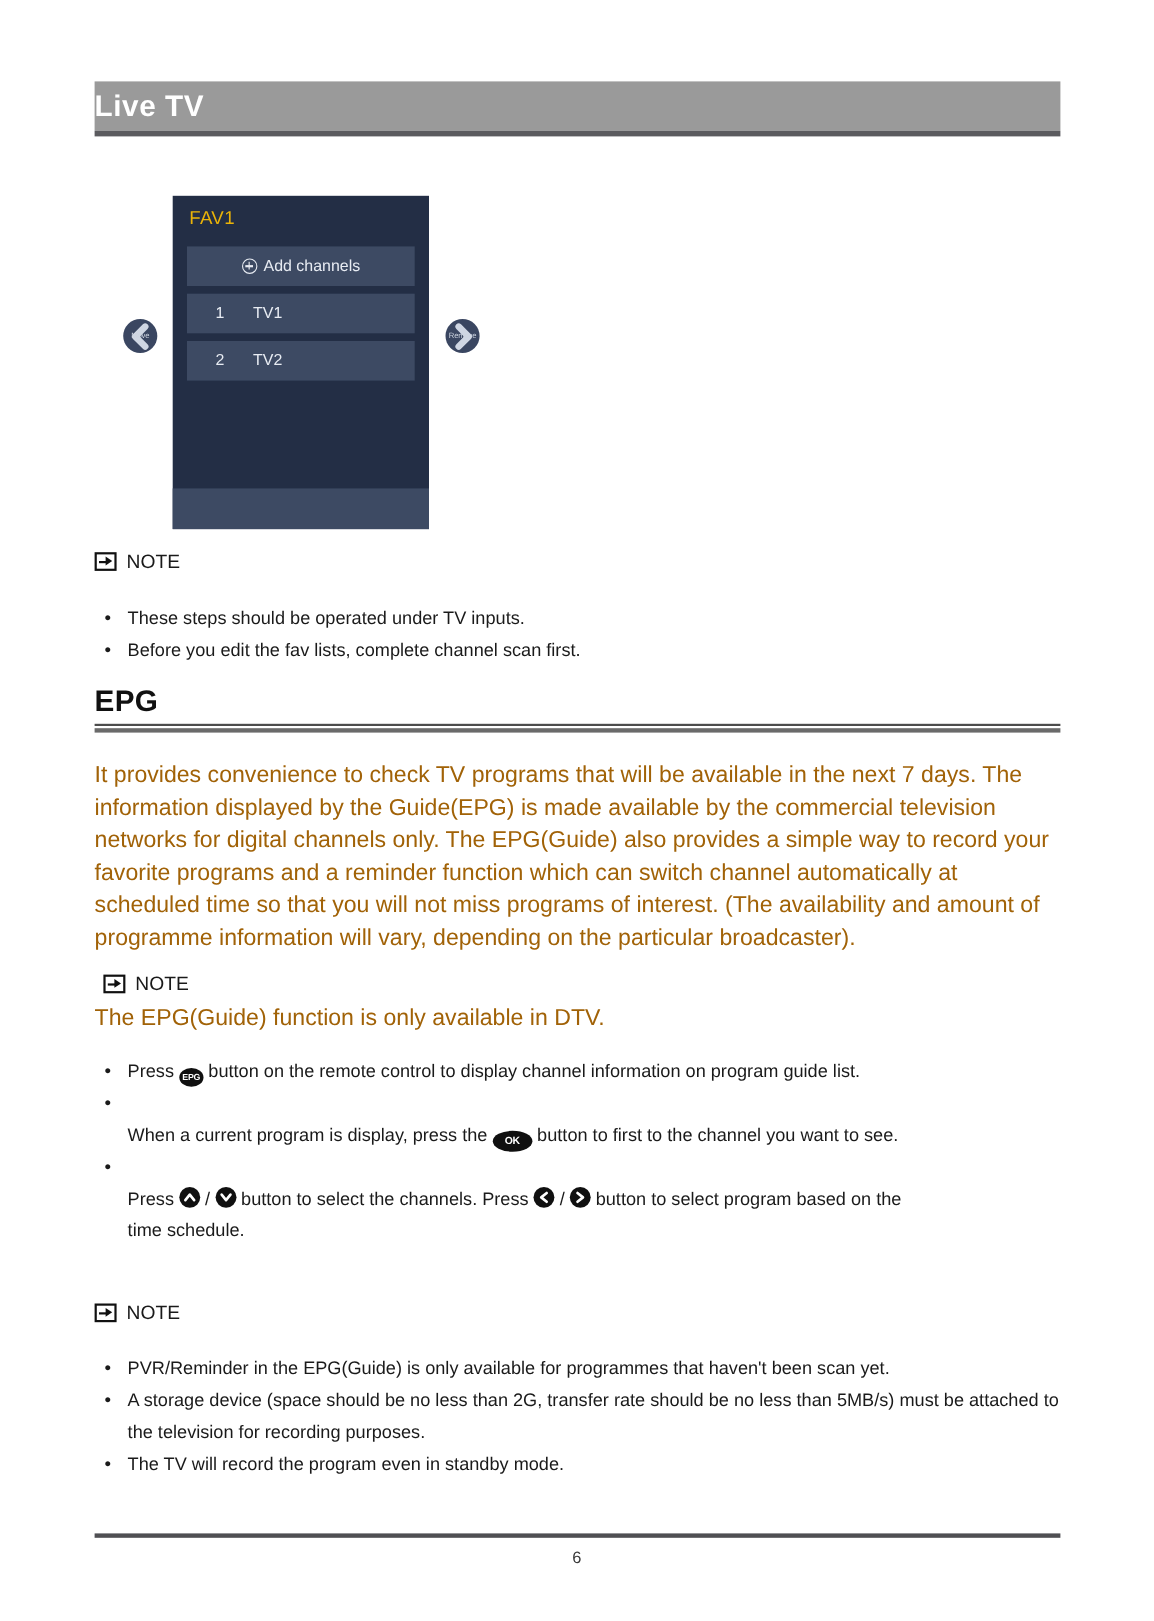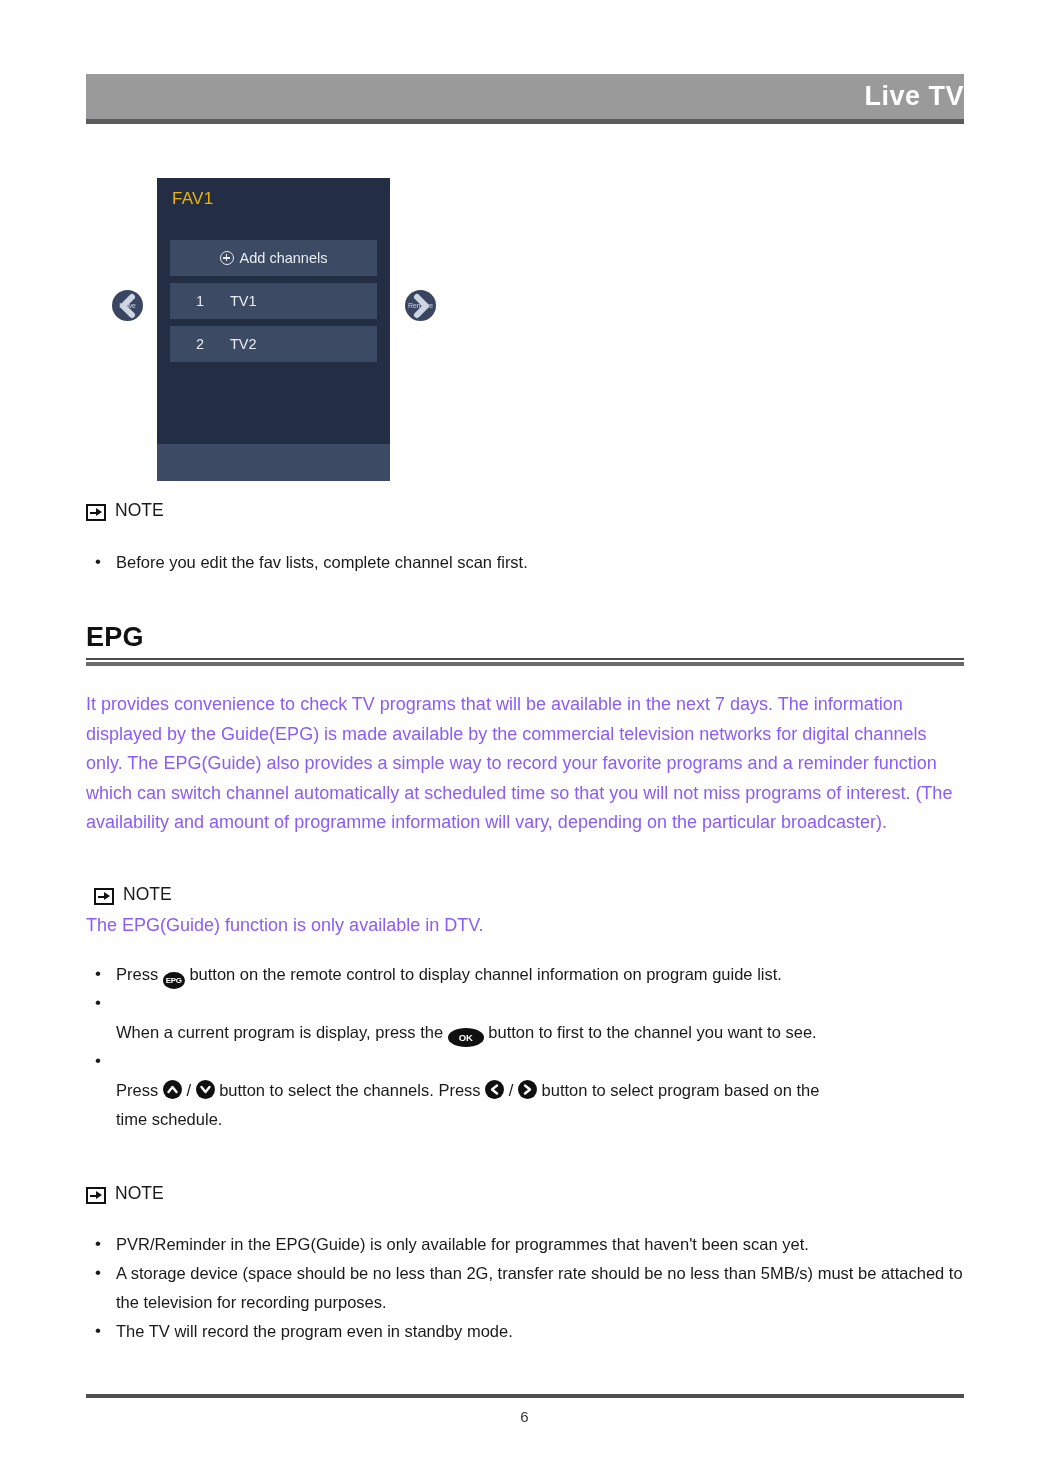"Live TV" .header-bar { justify-content: flex-end -> flex-start }
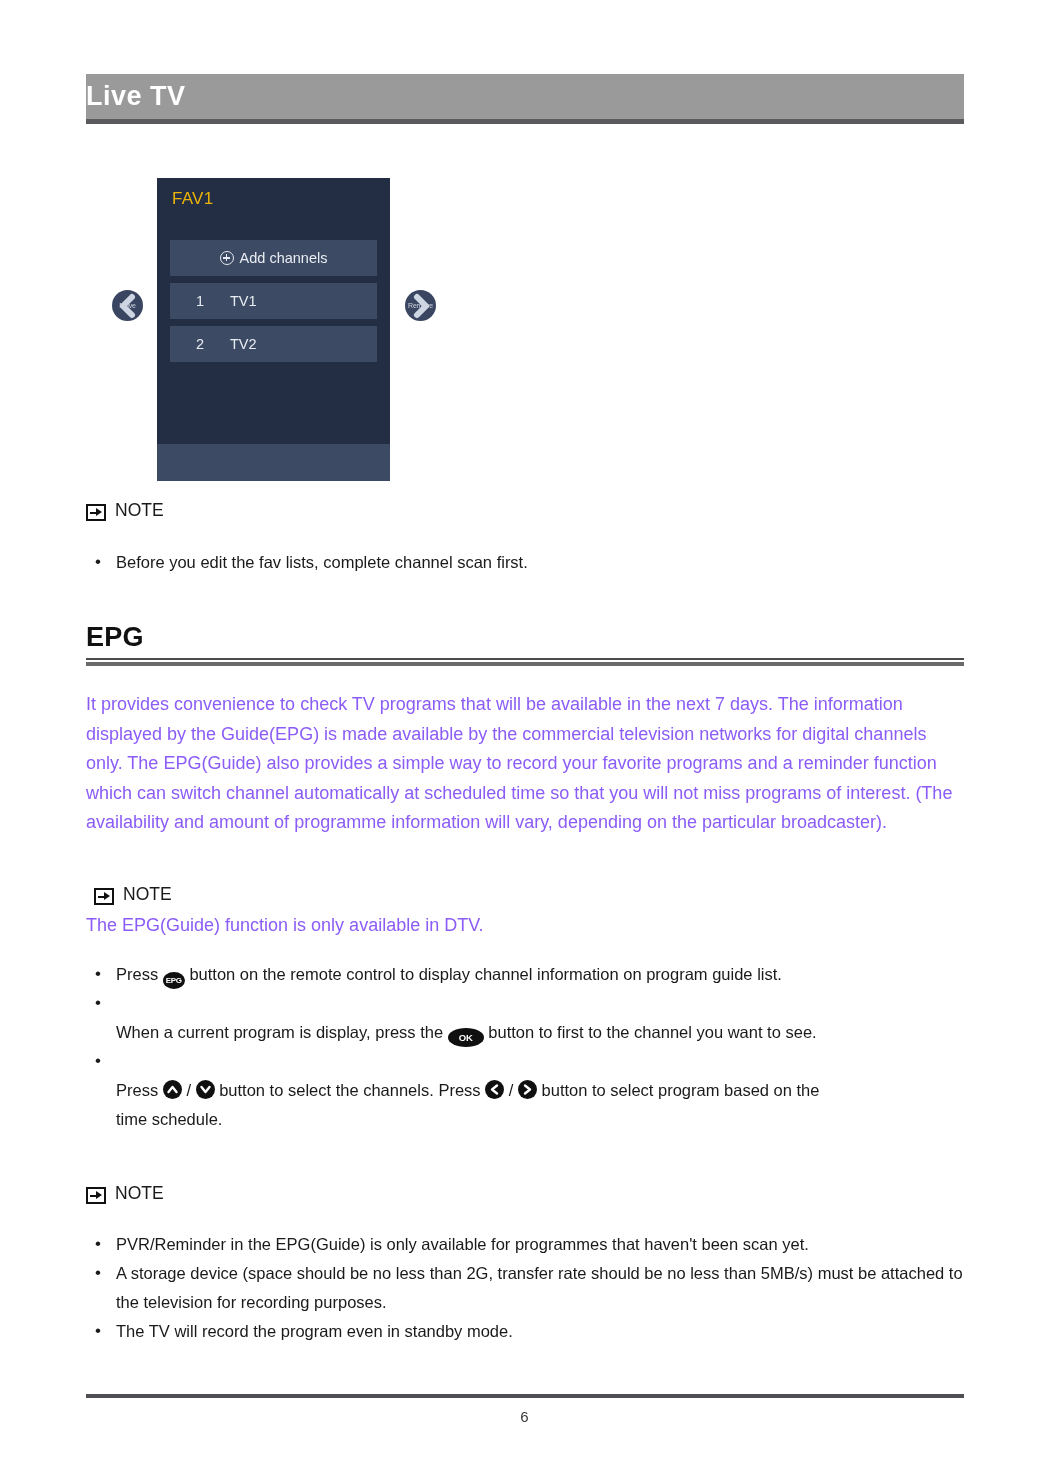"Add channels" .tv-row { margin-top: 16px -> none }
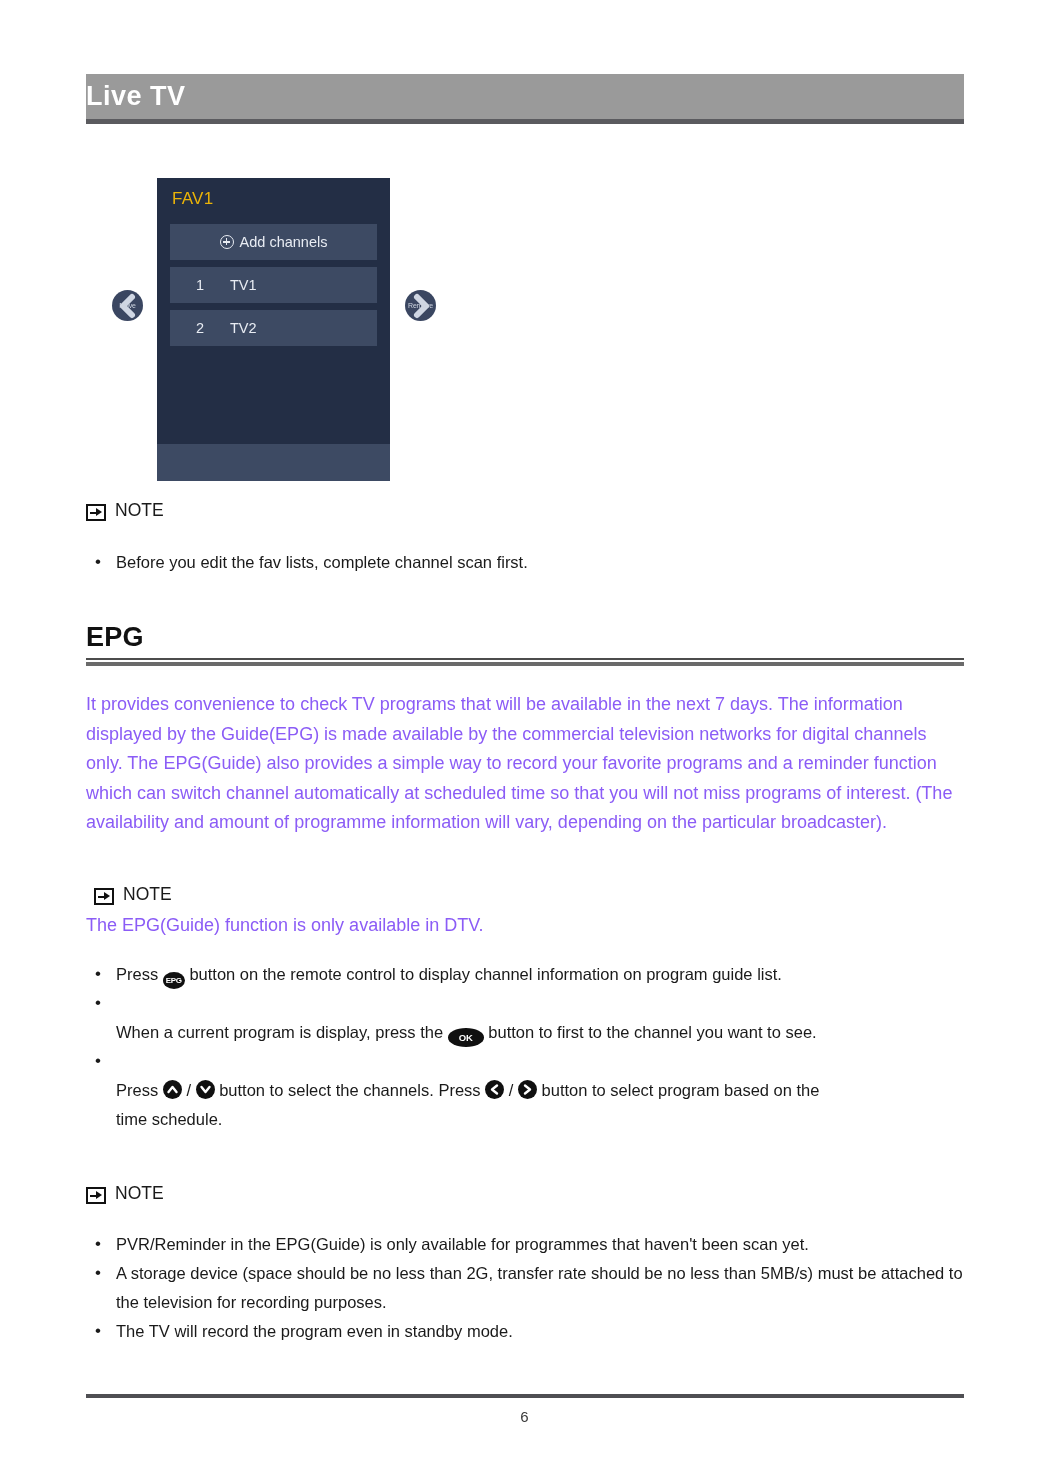"NOTE" .note-head { align-items: flex-end -> center }
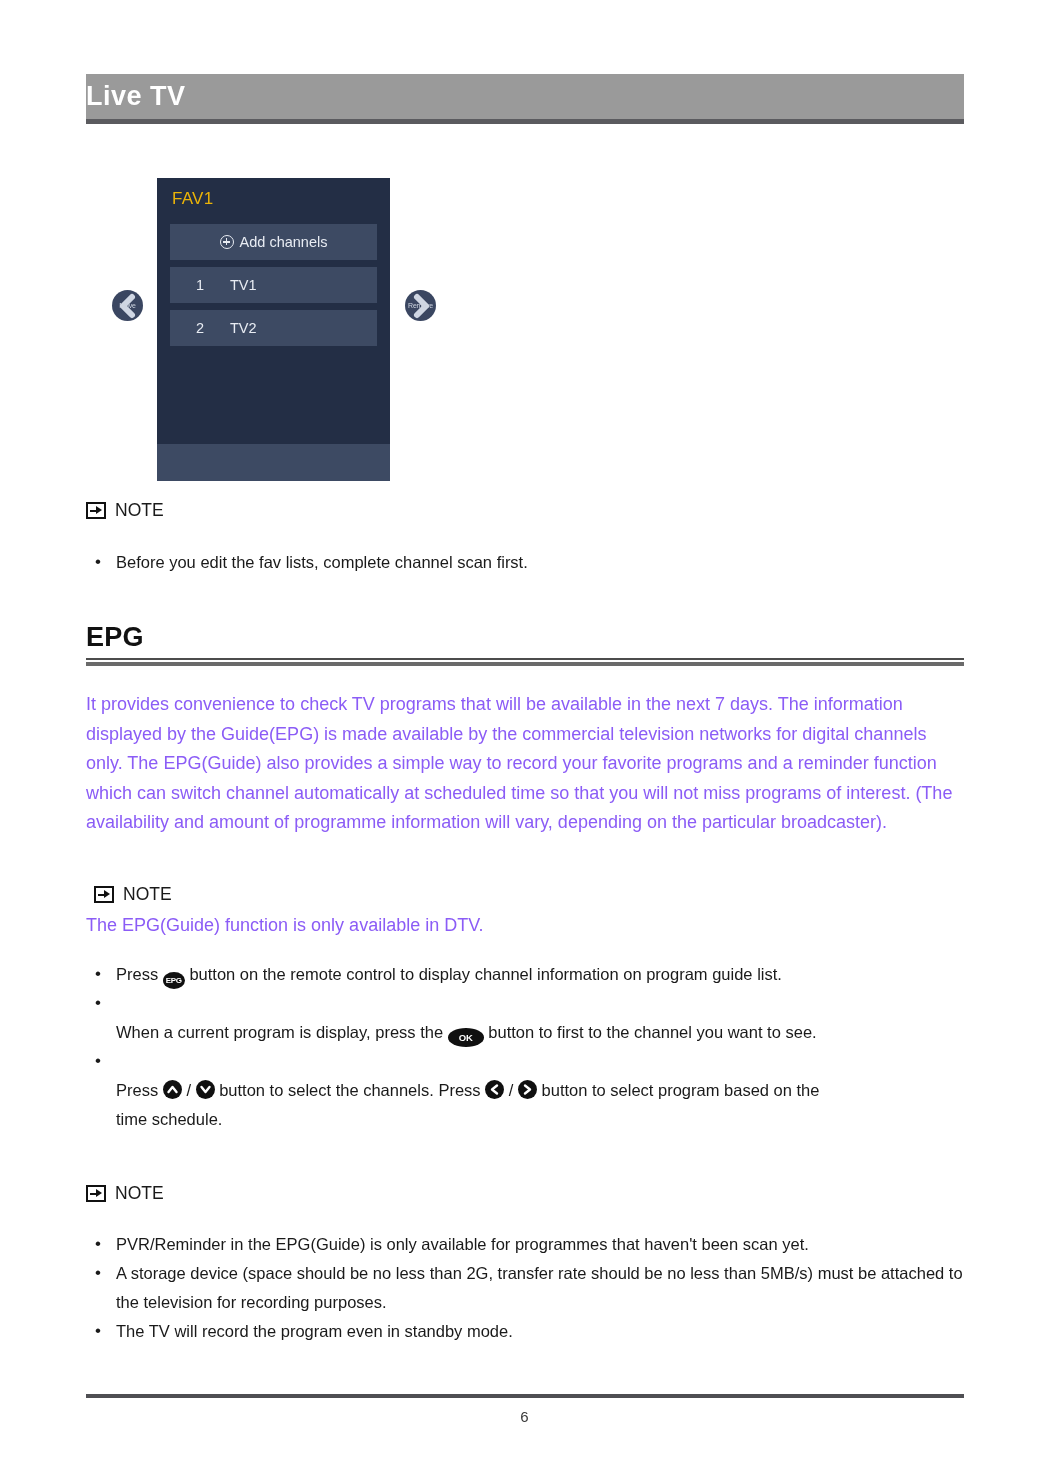"These steps should be operated" li { html: none -> <li>These steps should be operated under TV inputs.</li> }
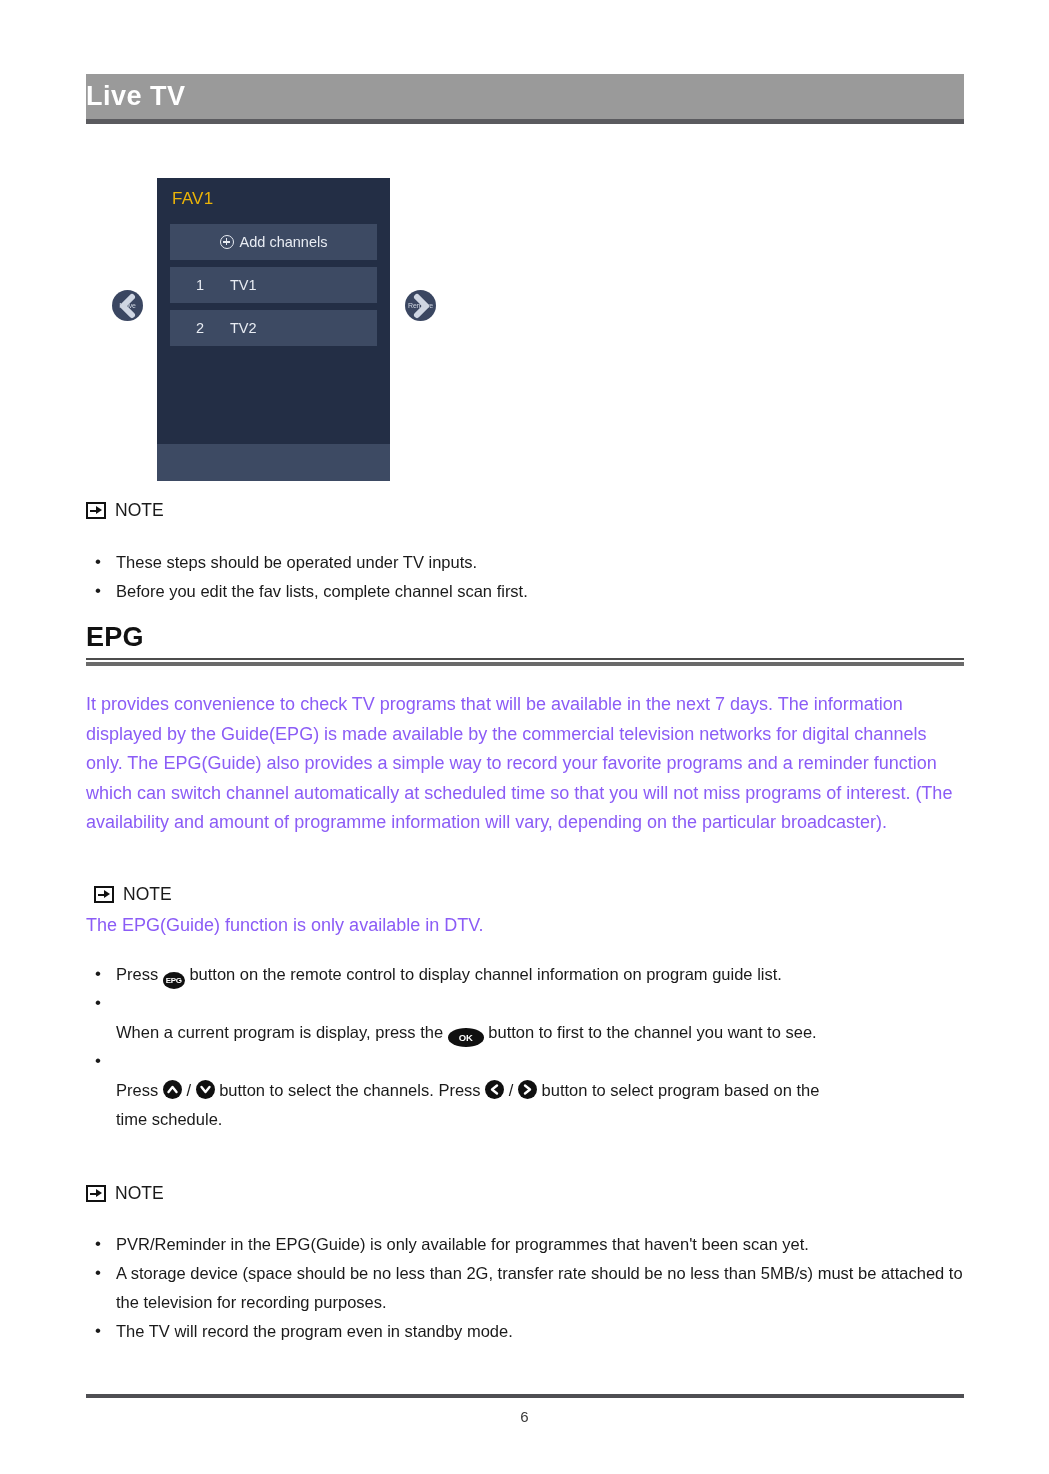"It provides convenience to check" .para { color: #8b5cf6 -> #a16207; font-size: 18px -> 21px }
